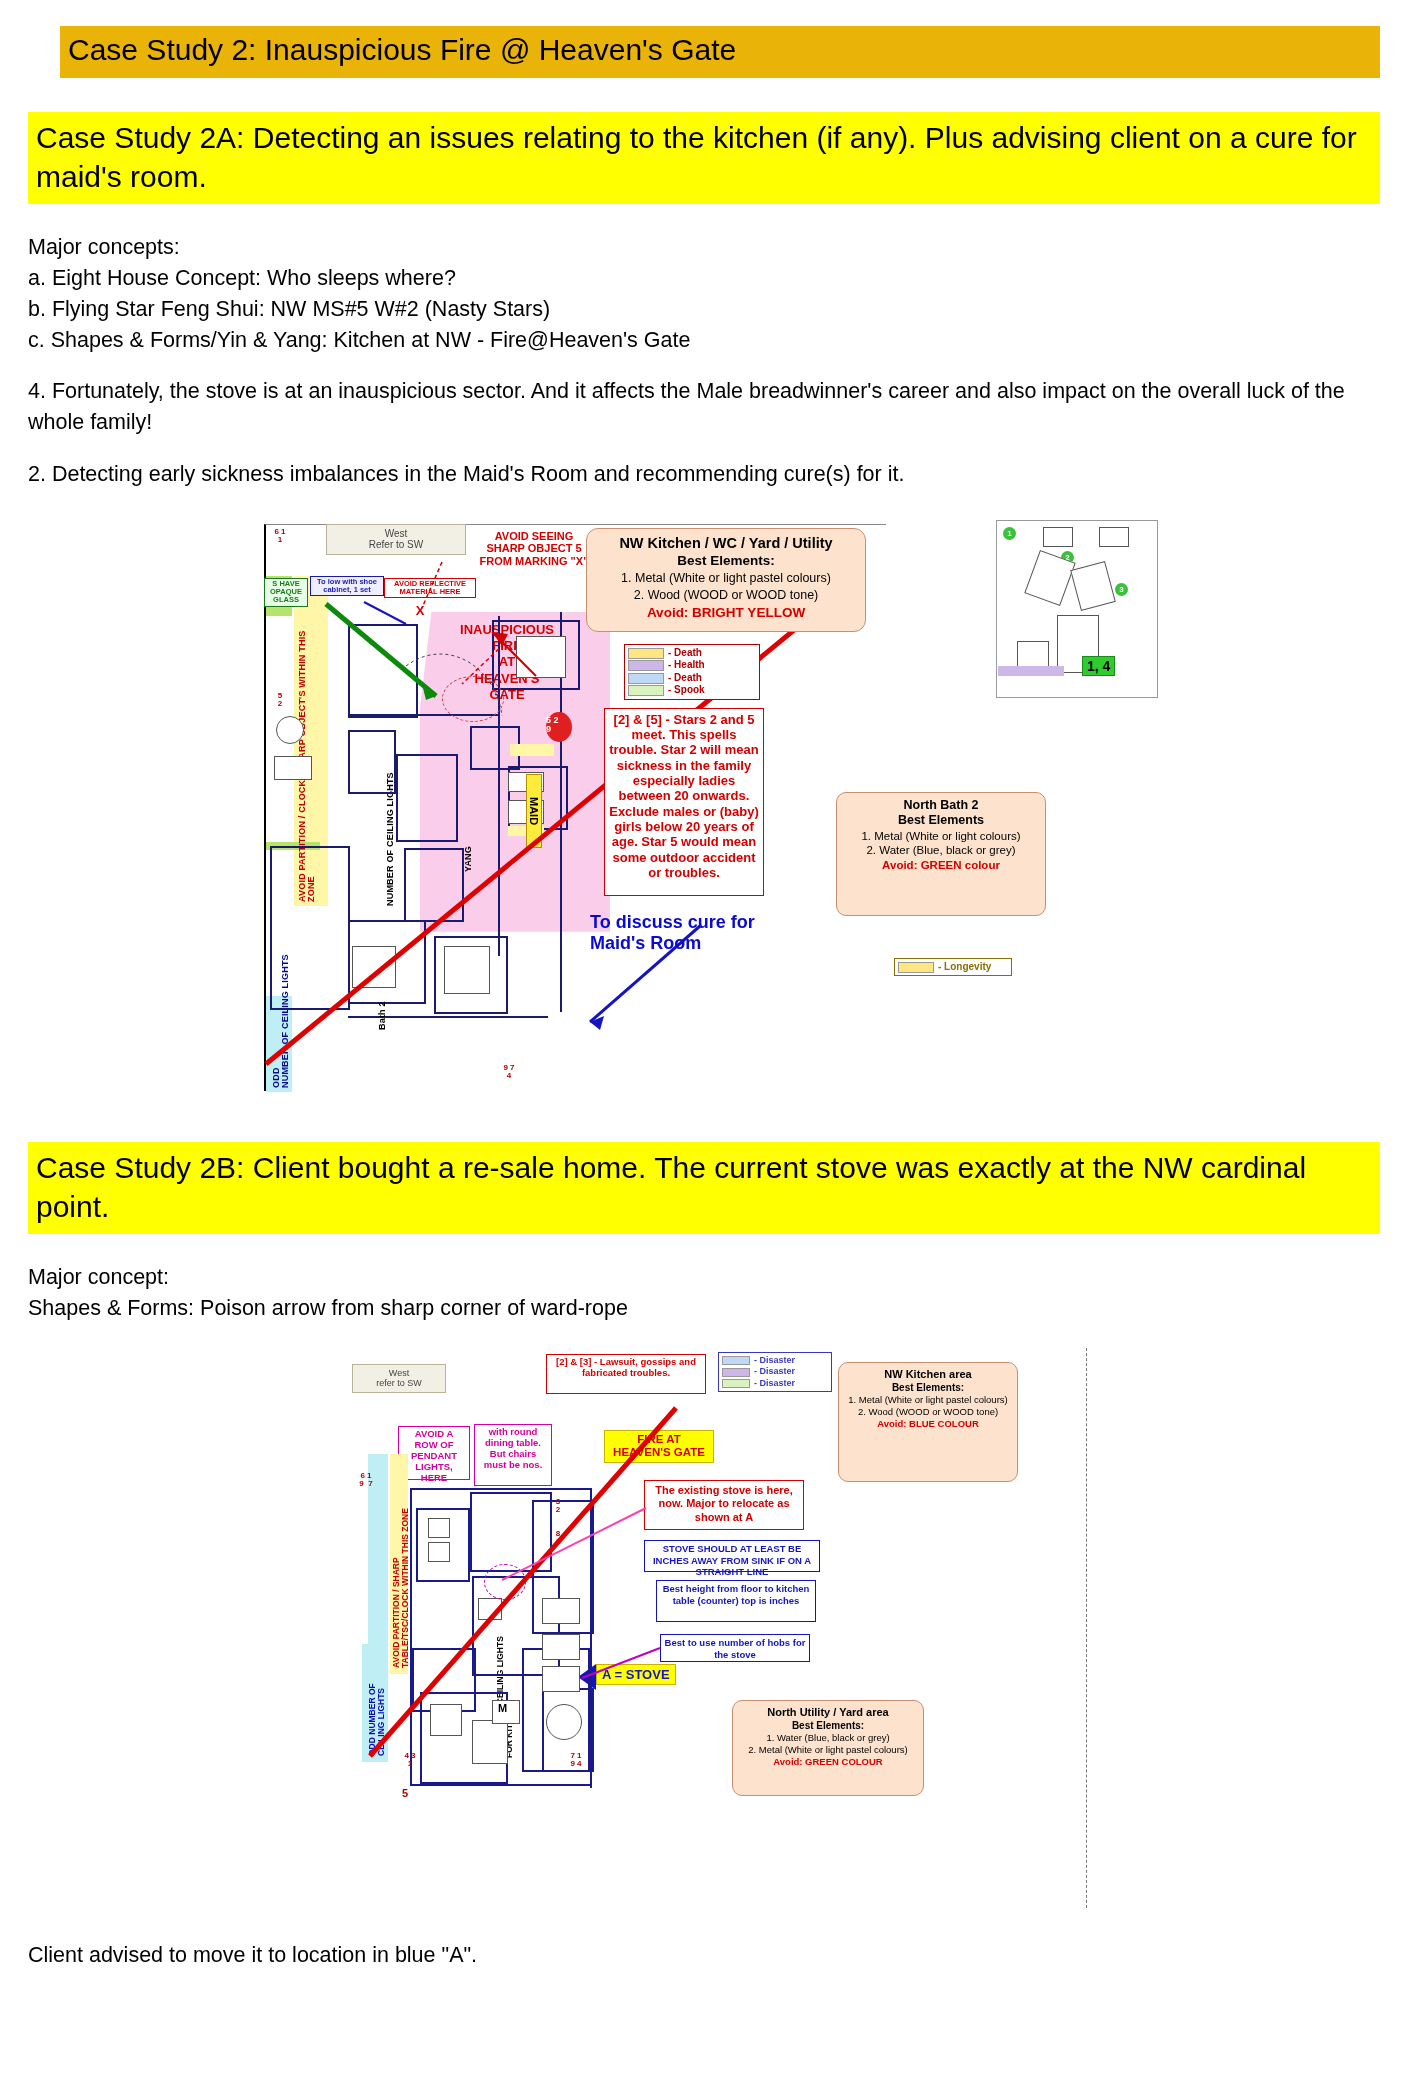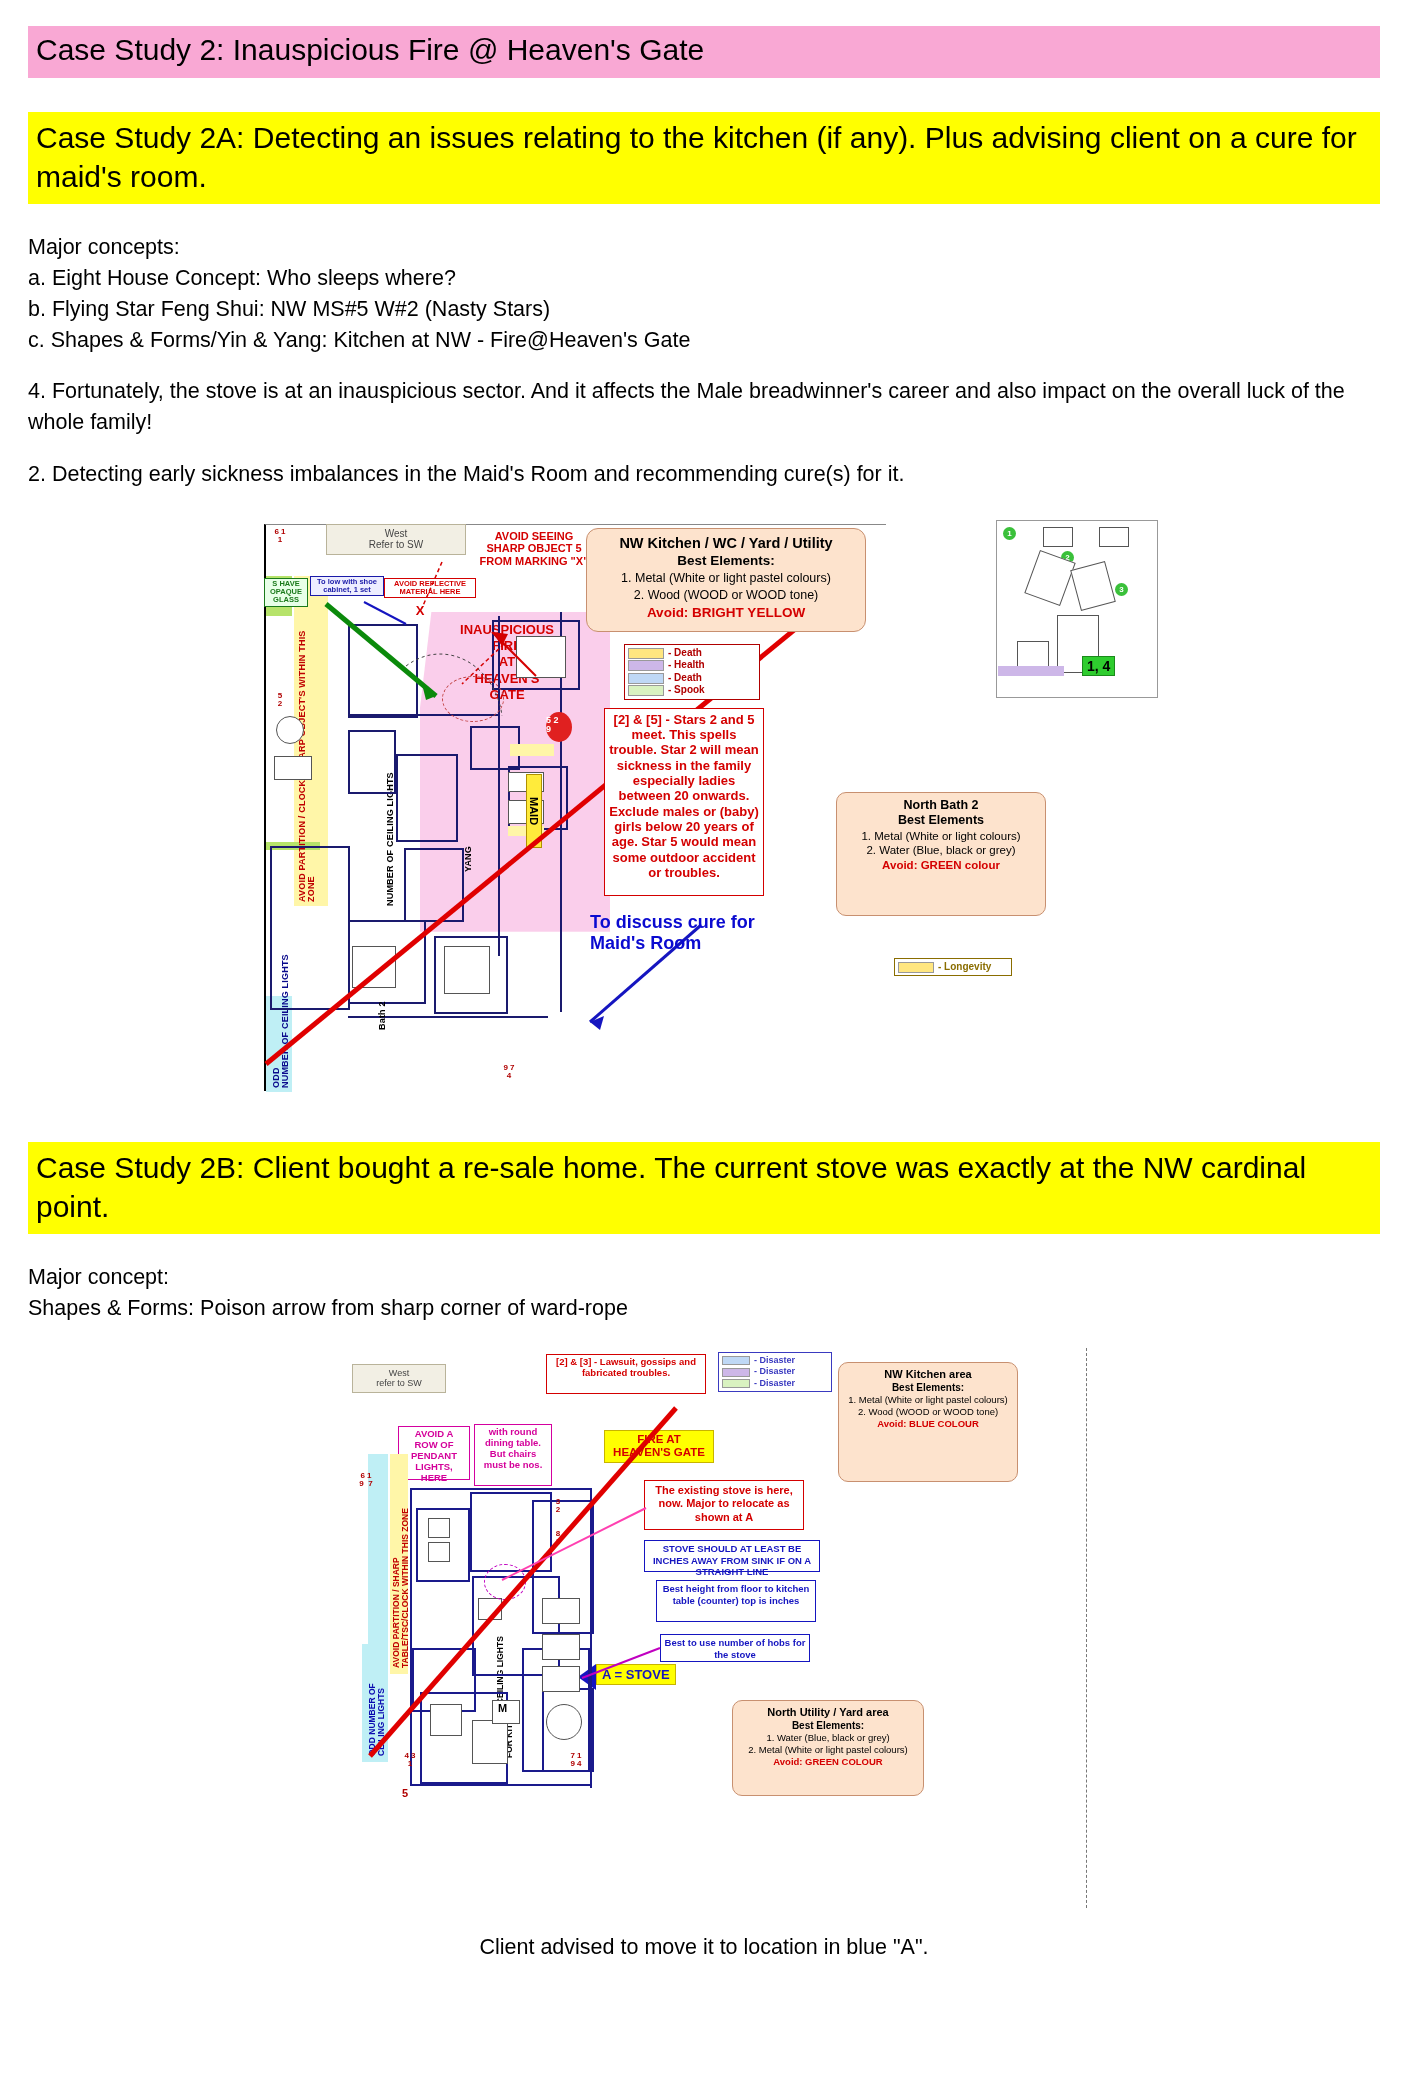"Case Study 2: Inauspicious Fire" .title-band { background: #f9a8d4 -> #eab308; margin-left: none -> 32px }
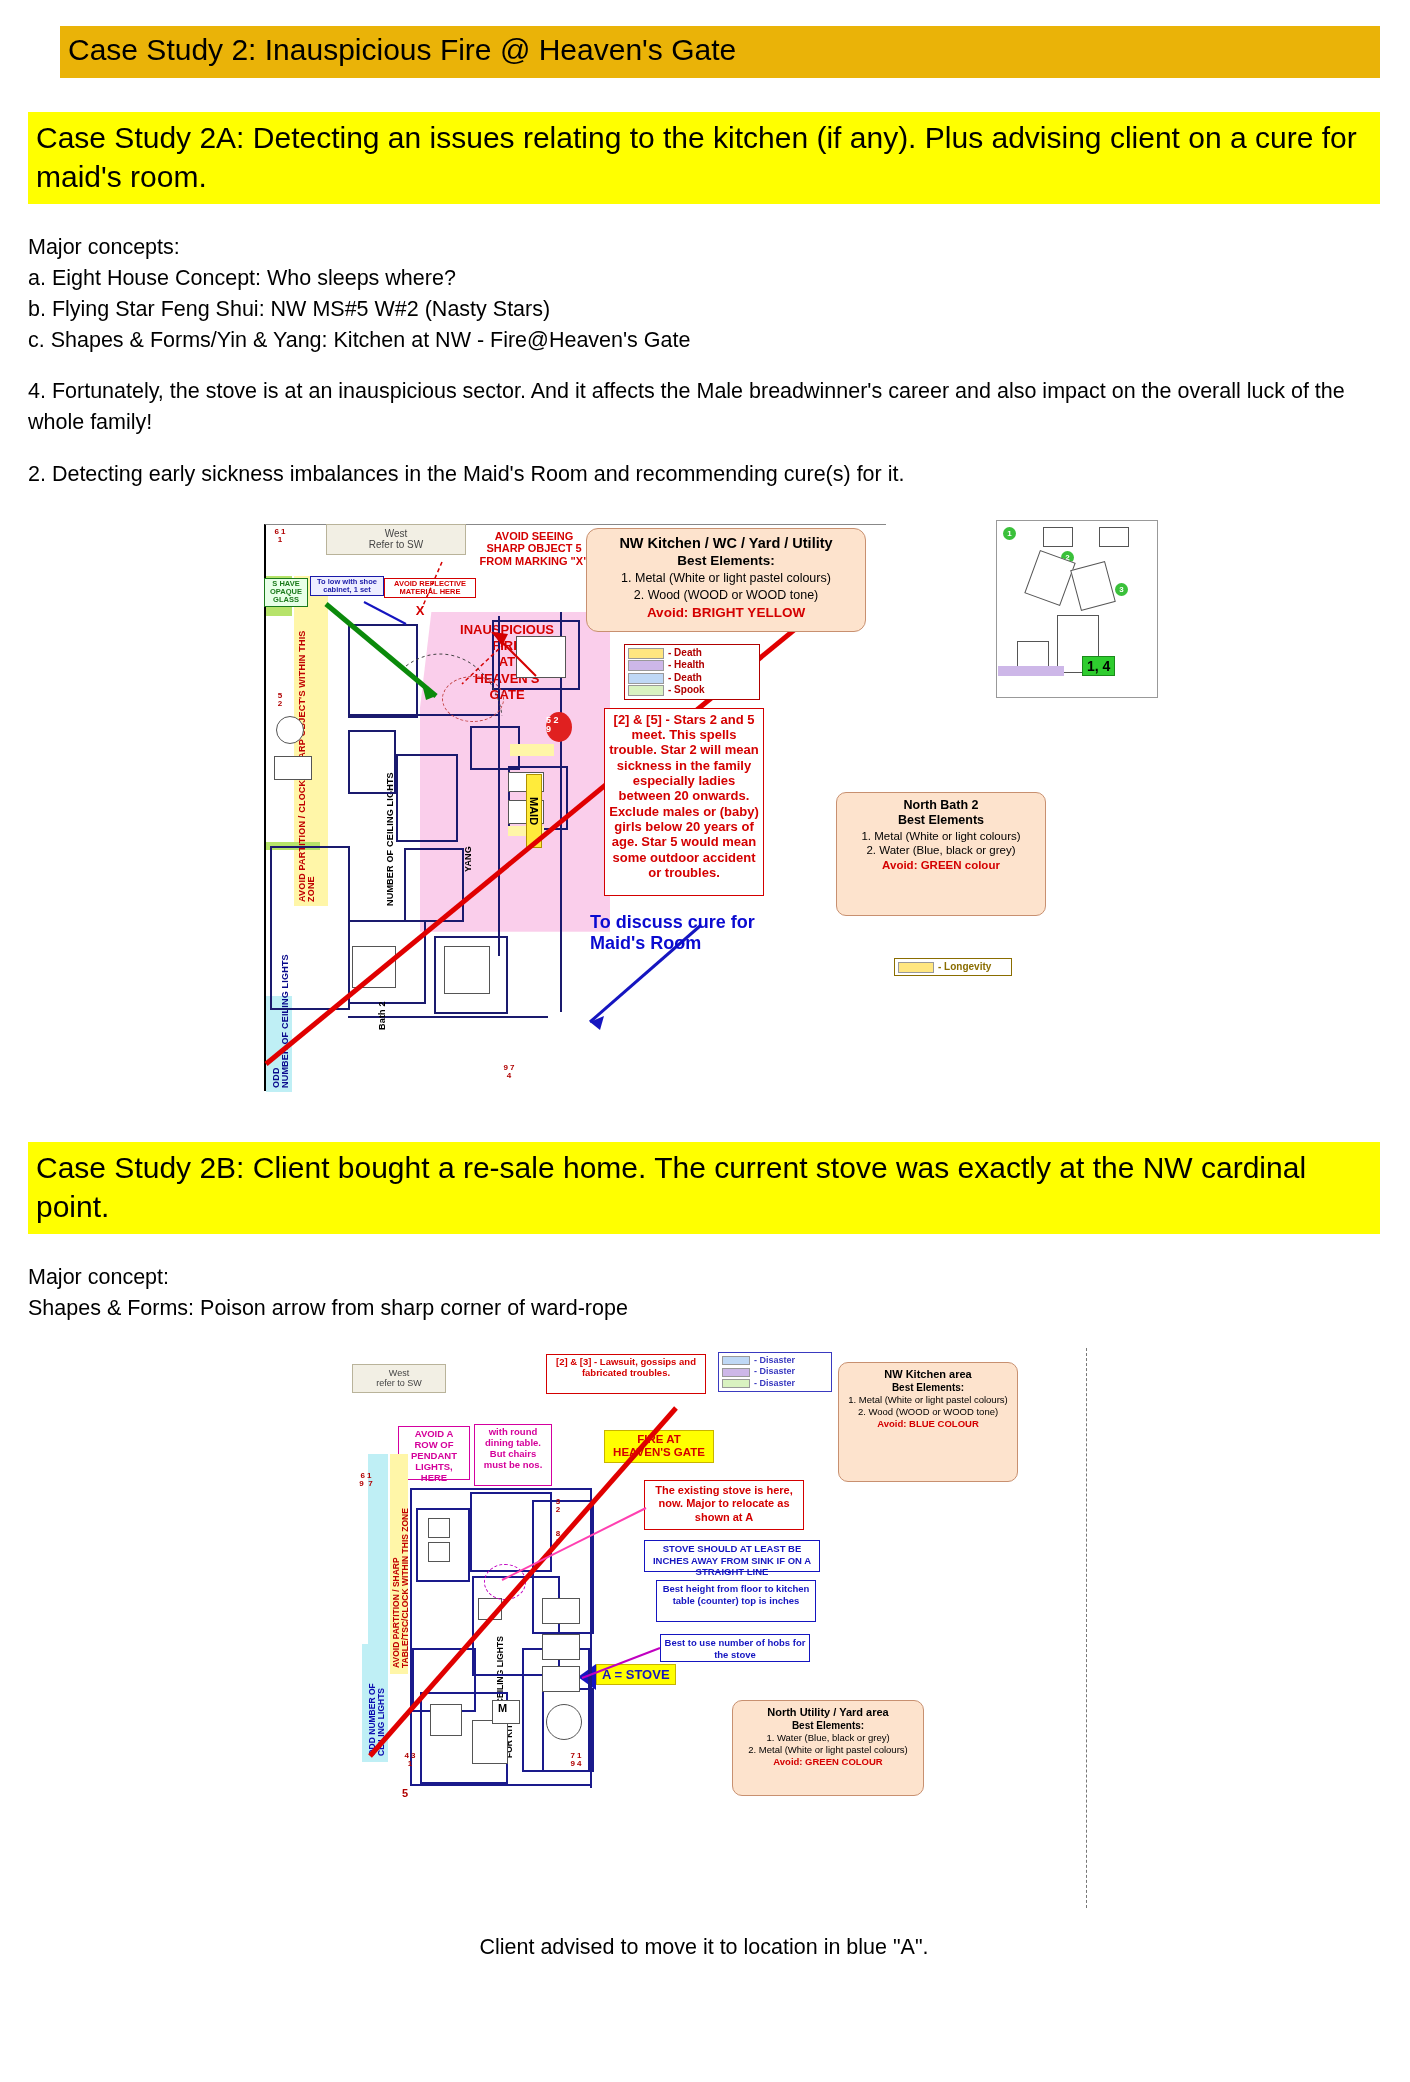"Client advised to move it" div.body-text { margin-top: 4px -> 12px; text-align: center -> none }
